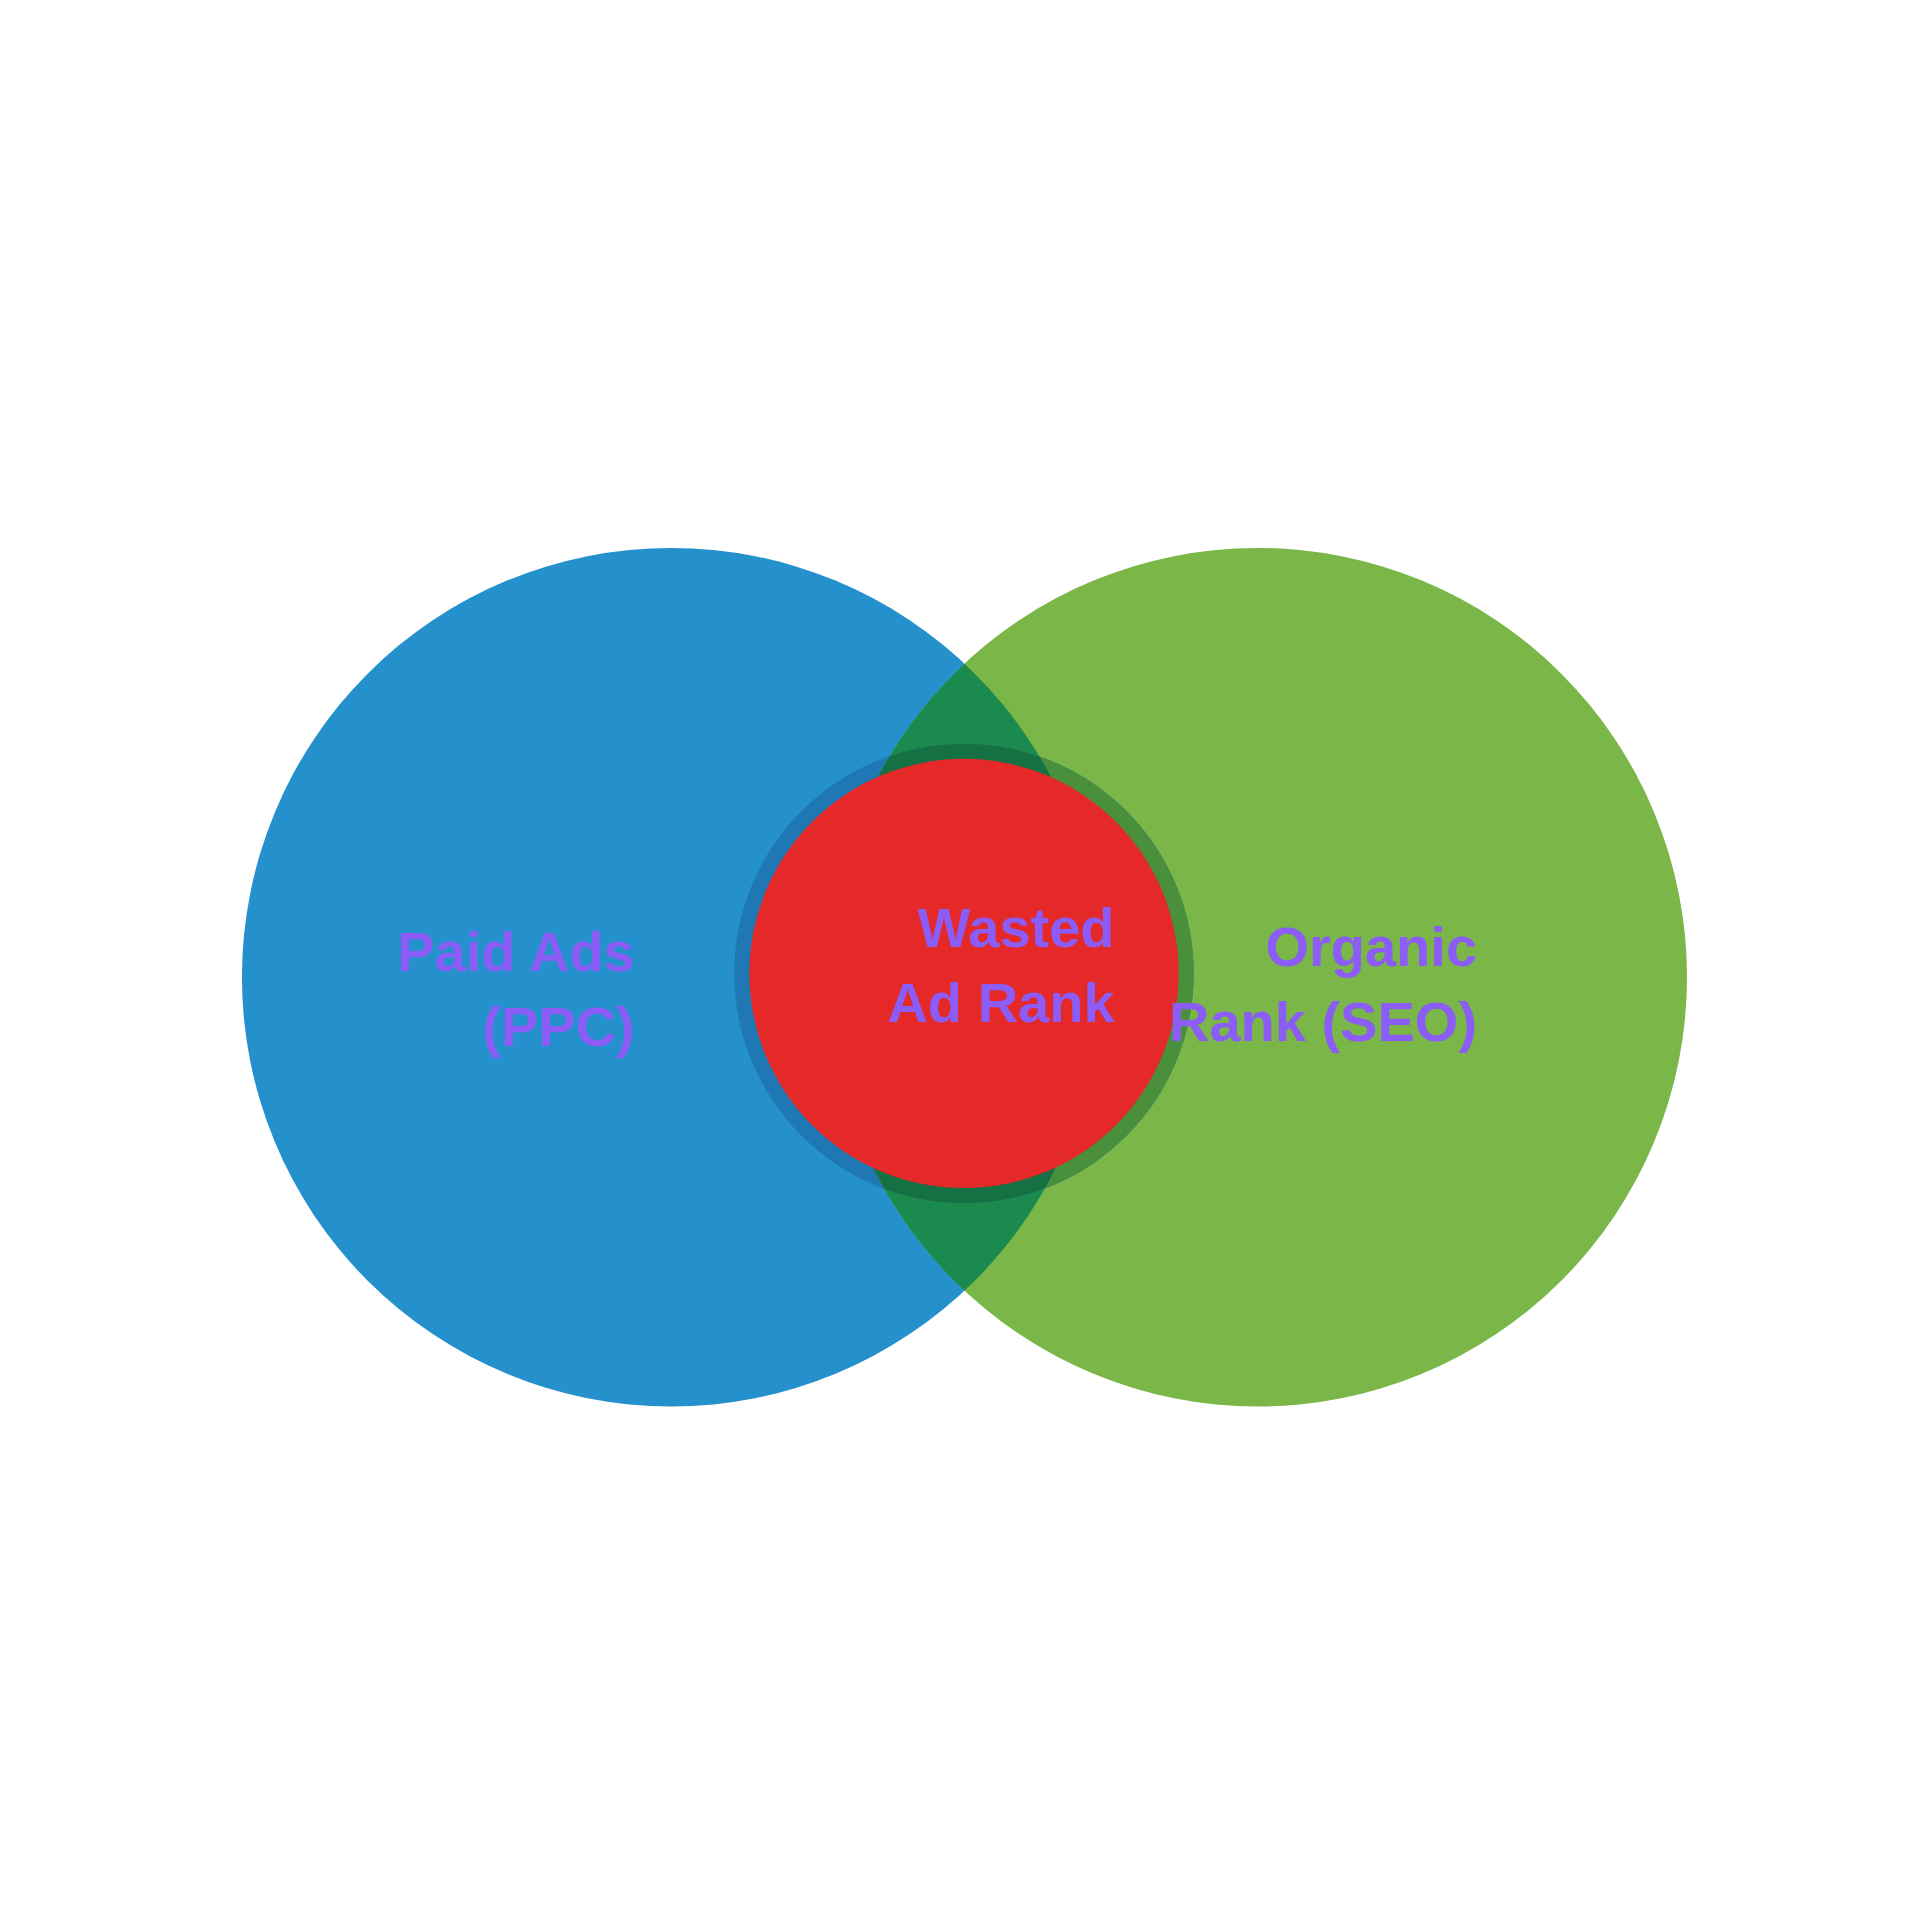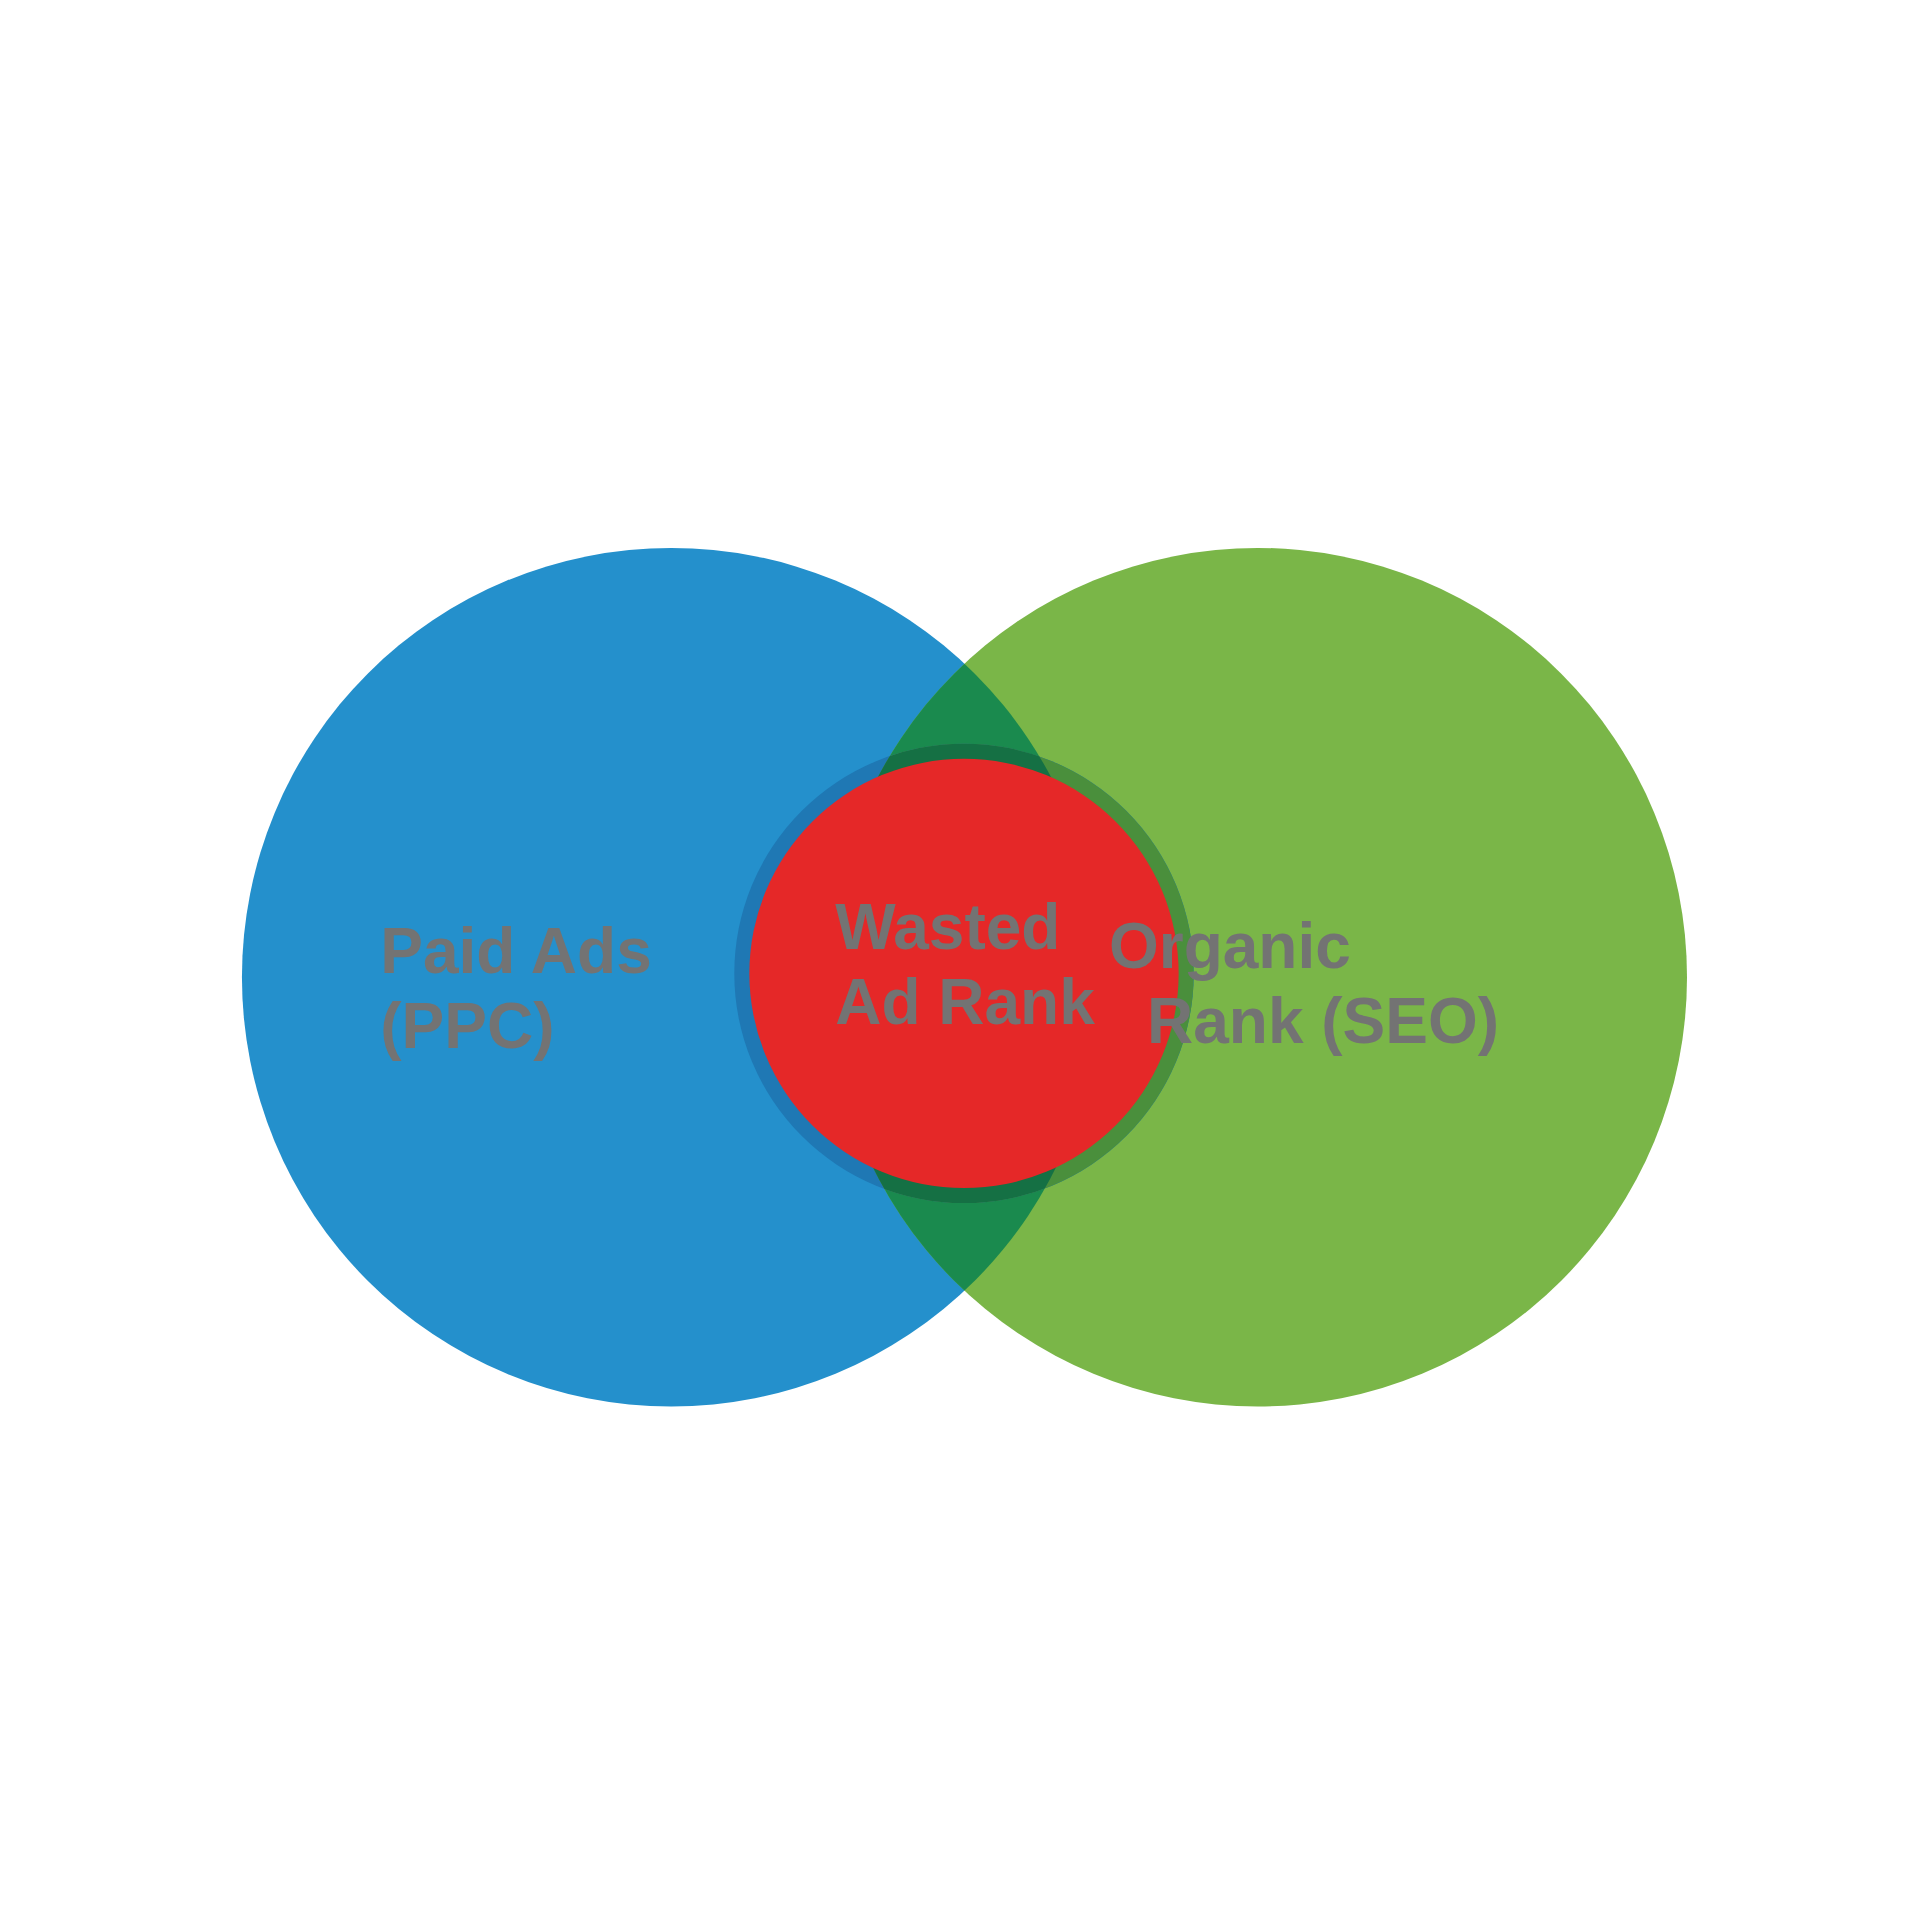"Paid Ads" .label { color: #737373 -> #8b5cf6; font-size: 64px -> 56px; text-align: left -> right }
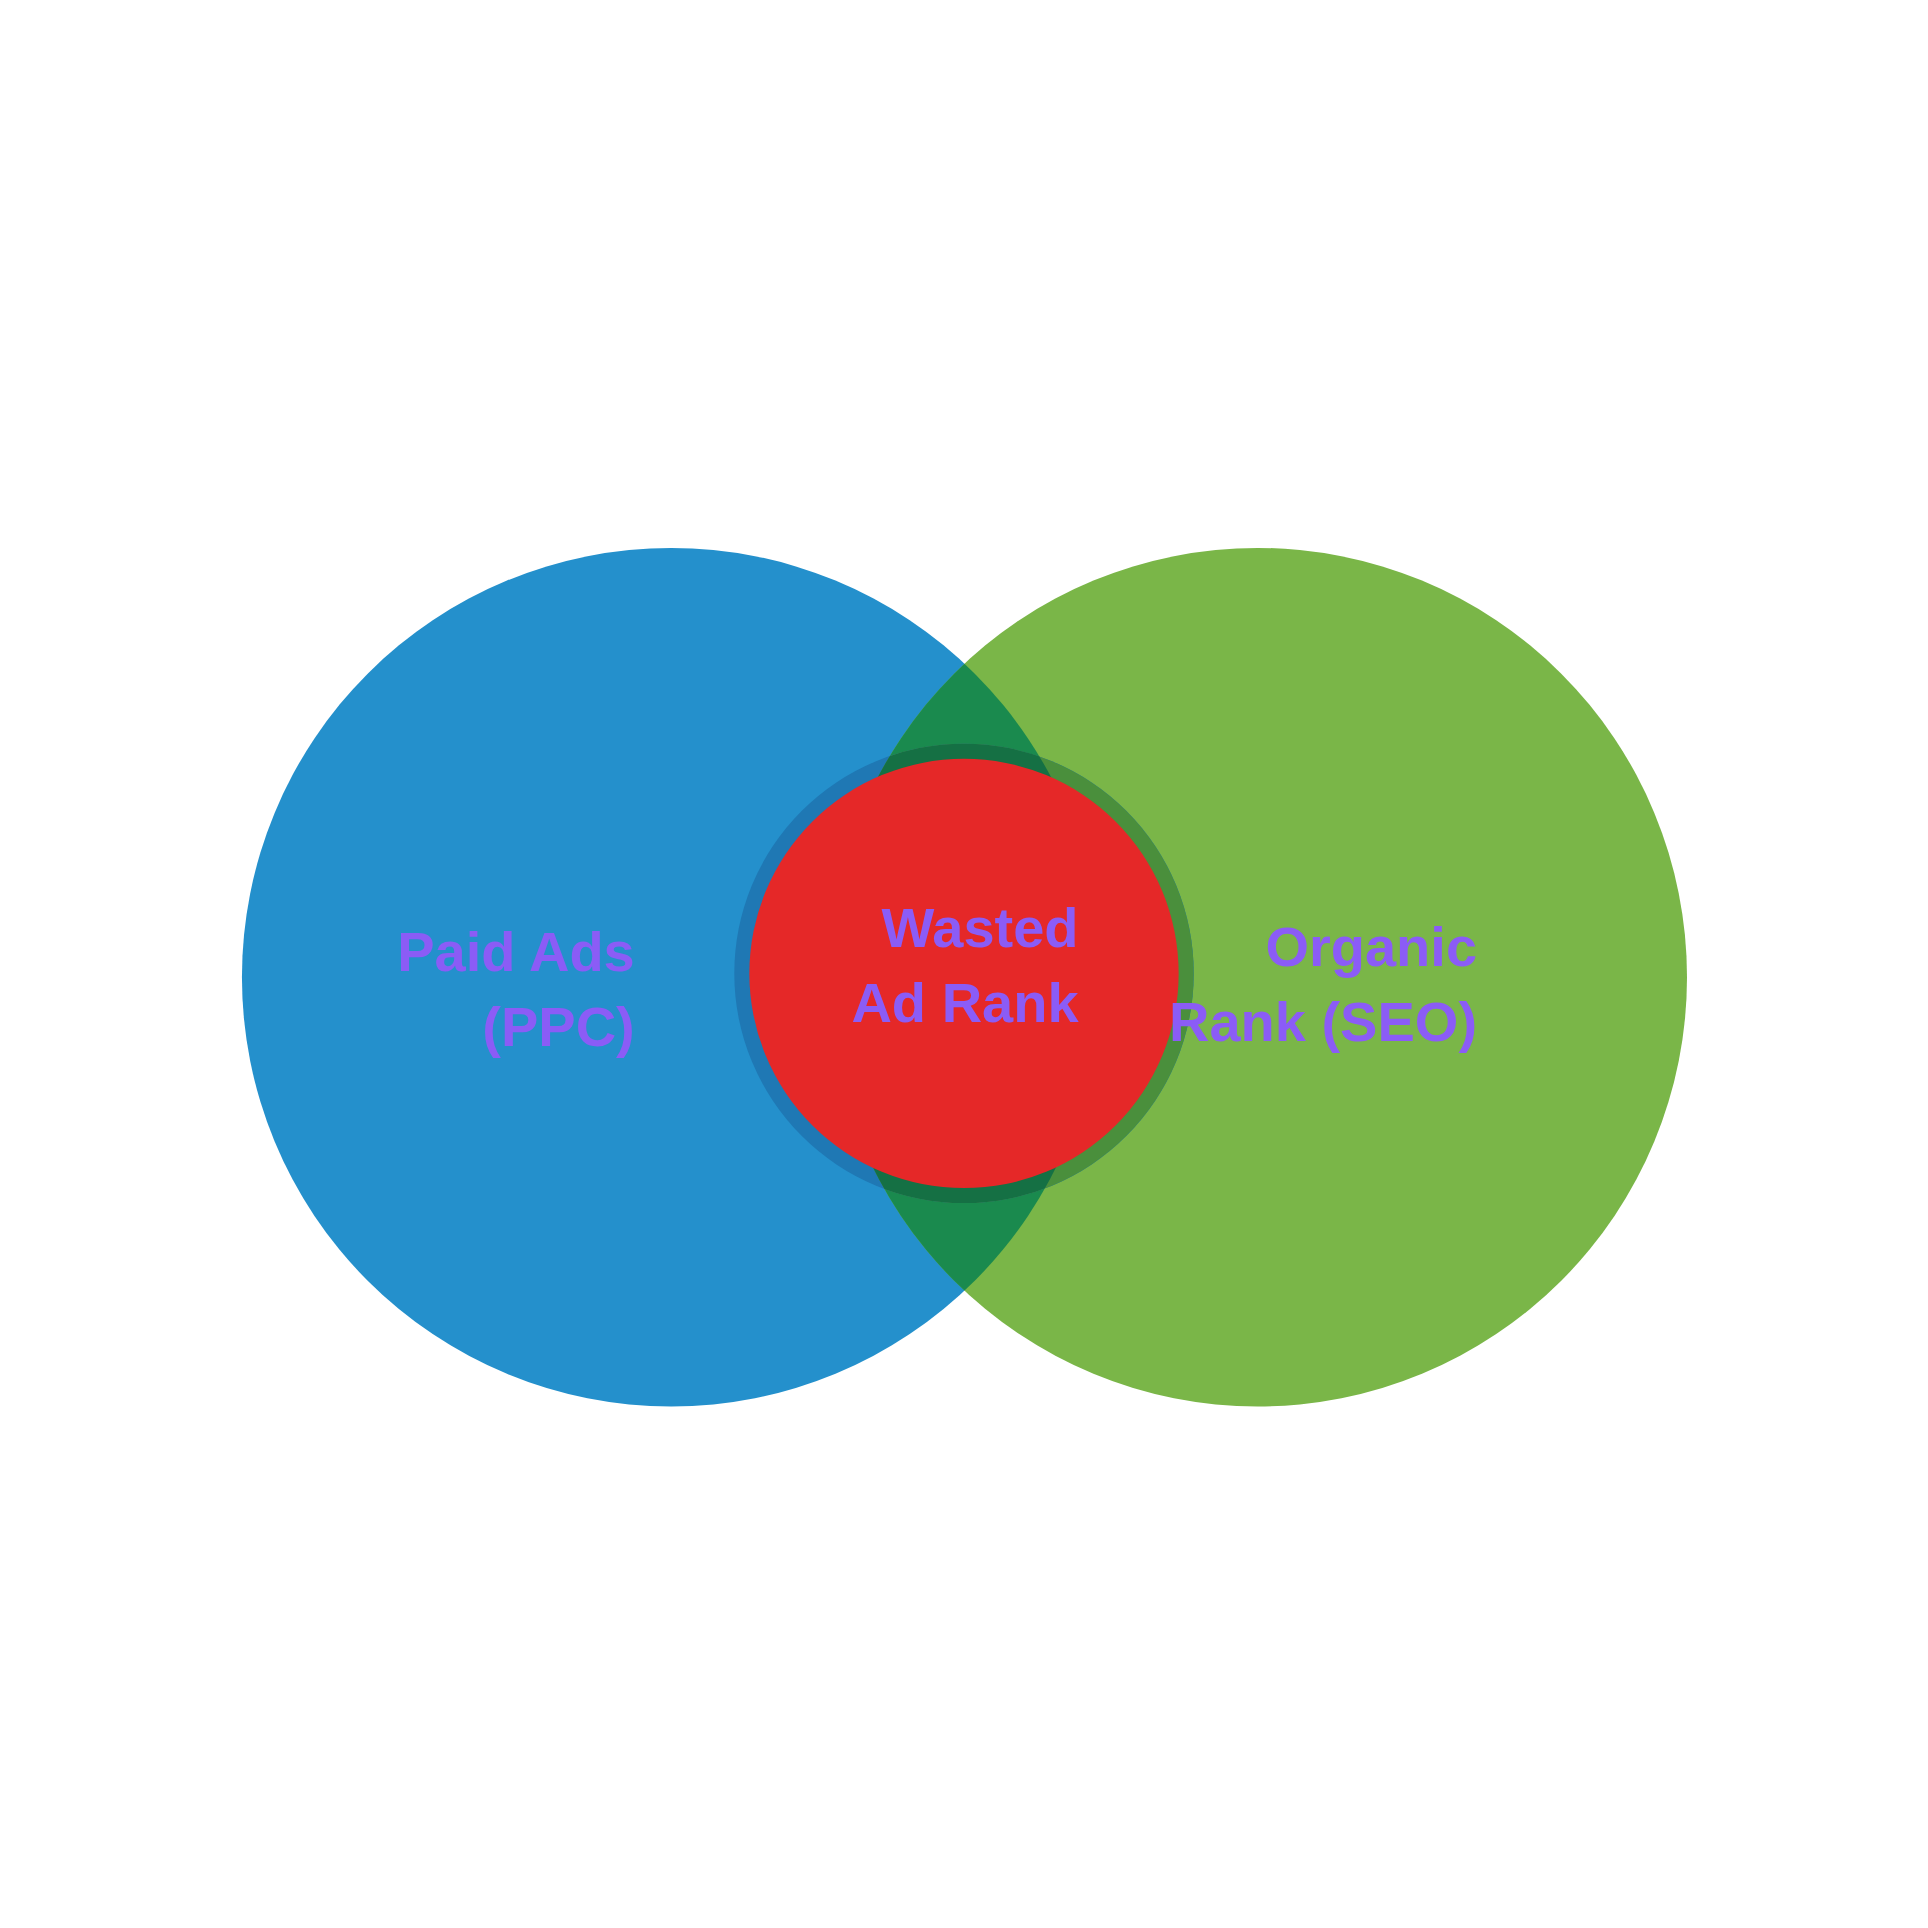"Wasted" div.label { left: 965px -> 1001px }
